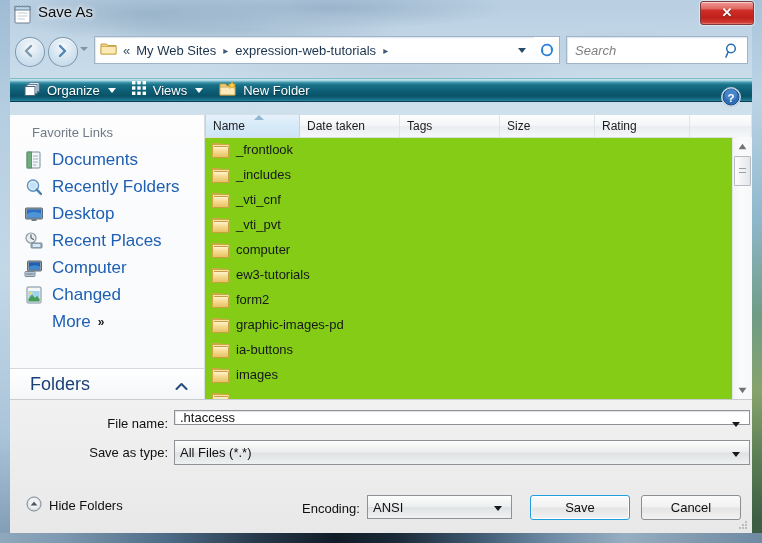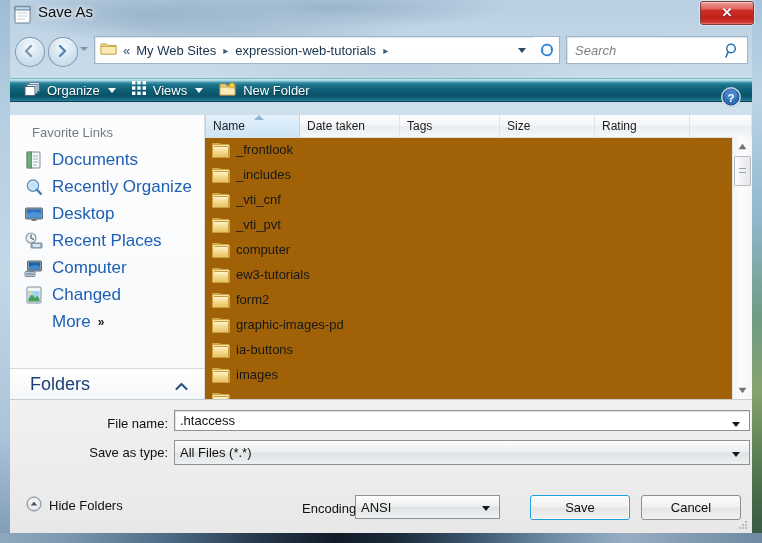"Name" #filelist { background: #a16207 -> #84cc16 }
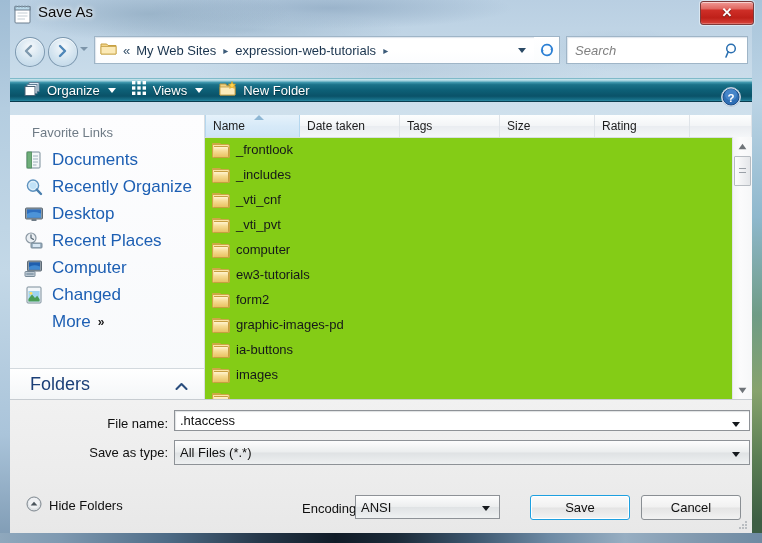"Recently Organize" span.fav-label { text: Organize -> Folders }
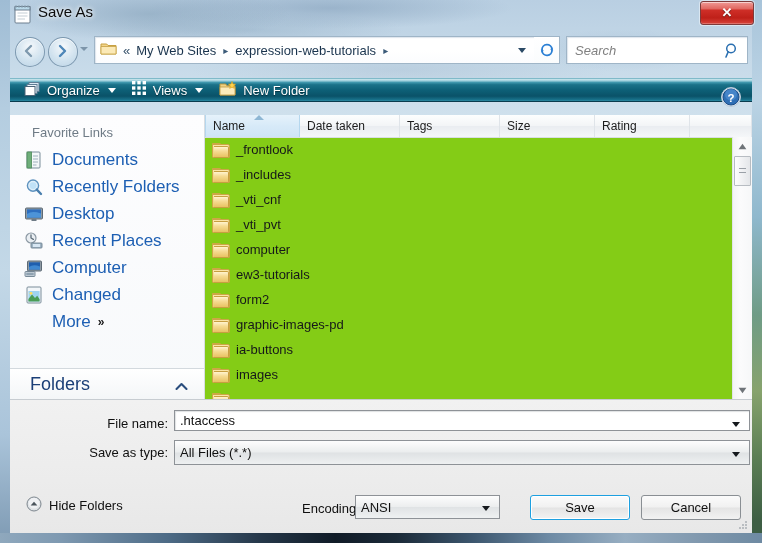".htaccess" #filename-field { height: 21px -> 15px }
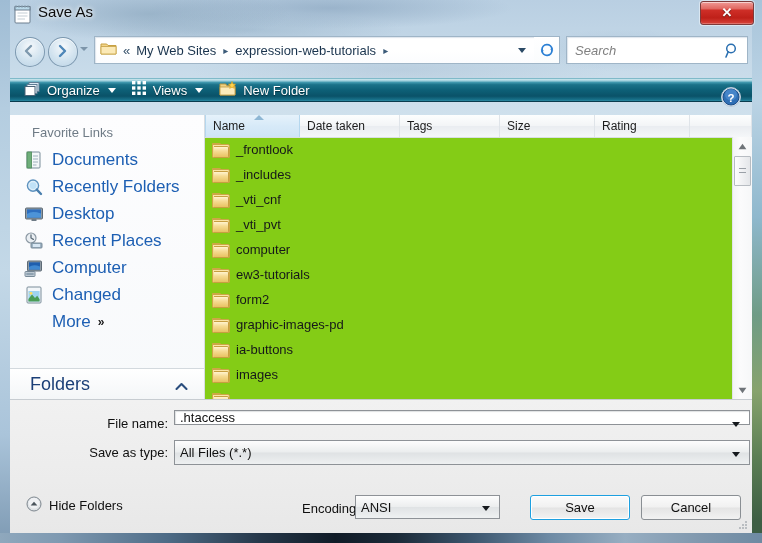"ANSI" #encoding-field { left: 345px -> 357px }
